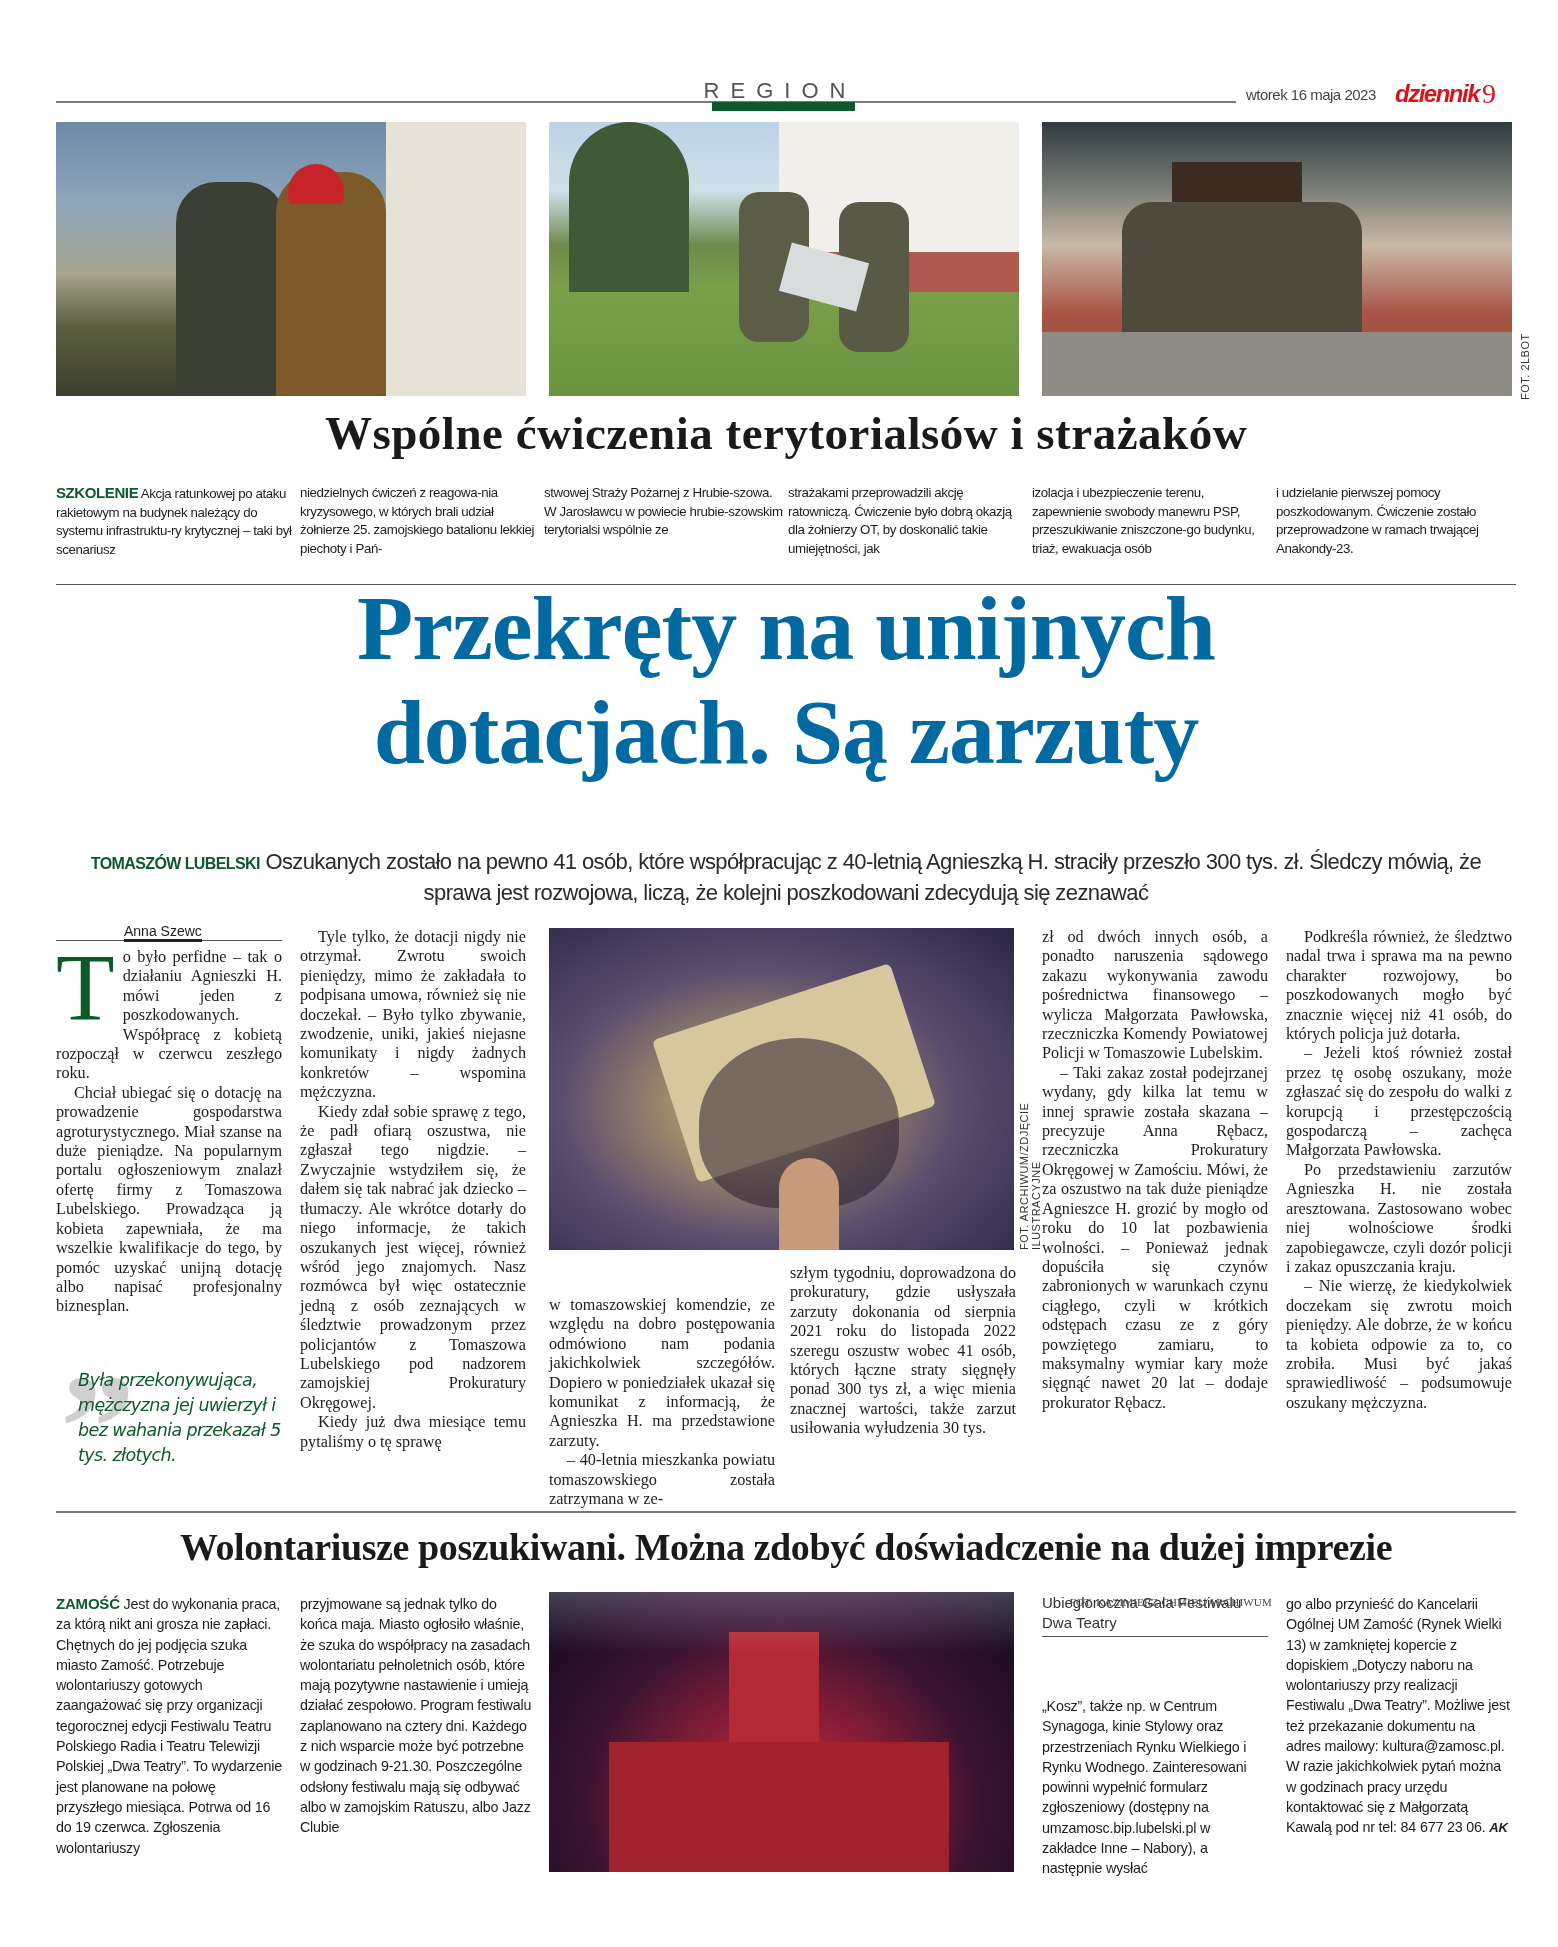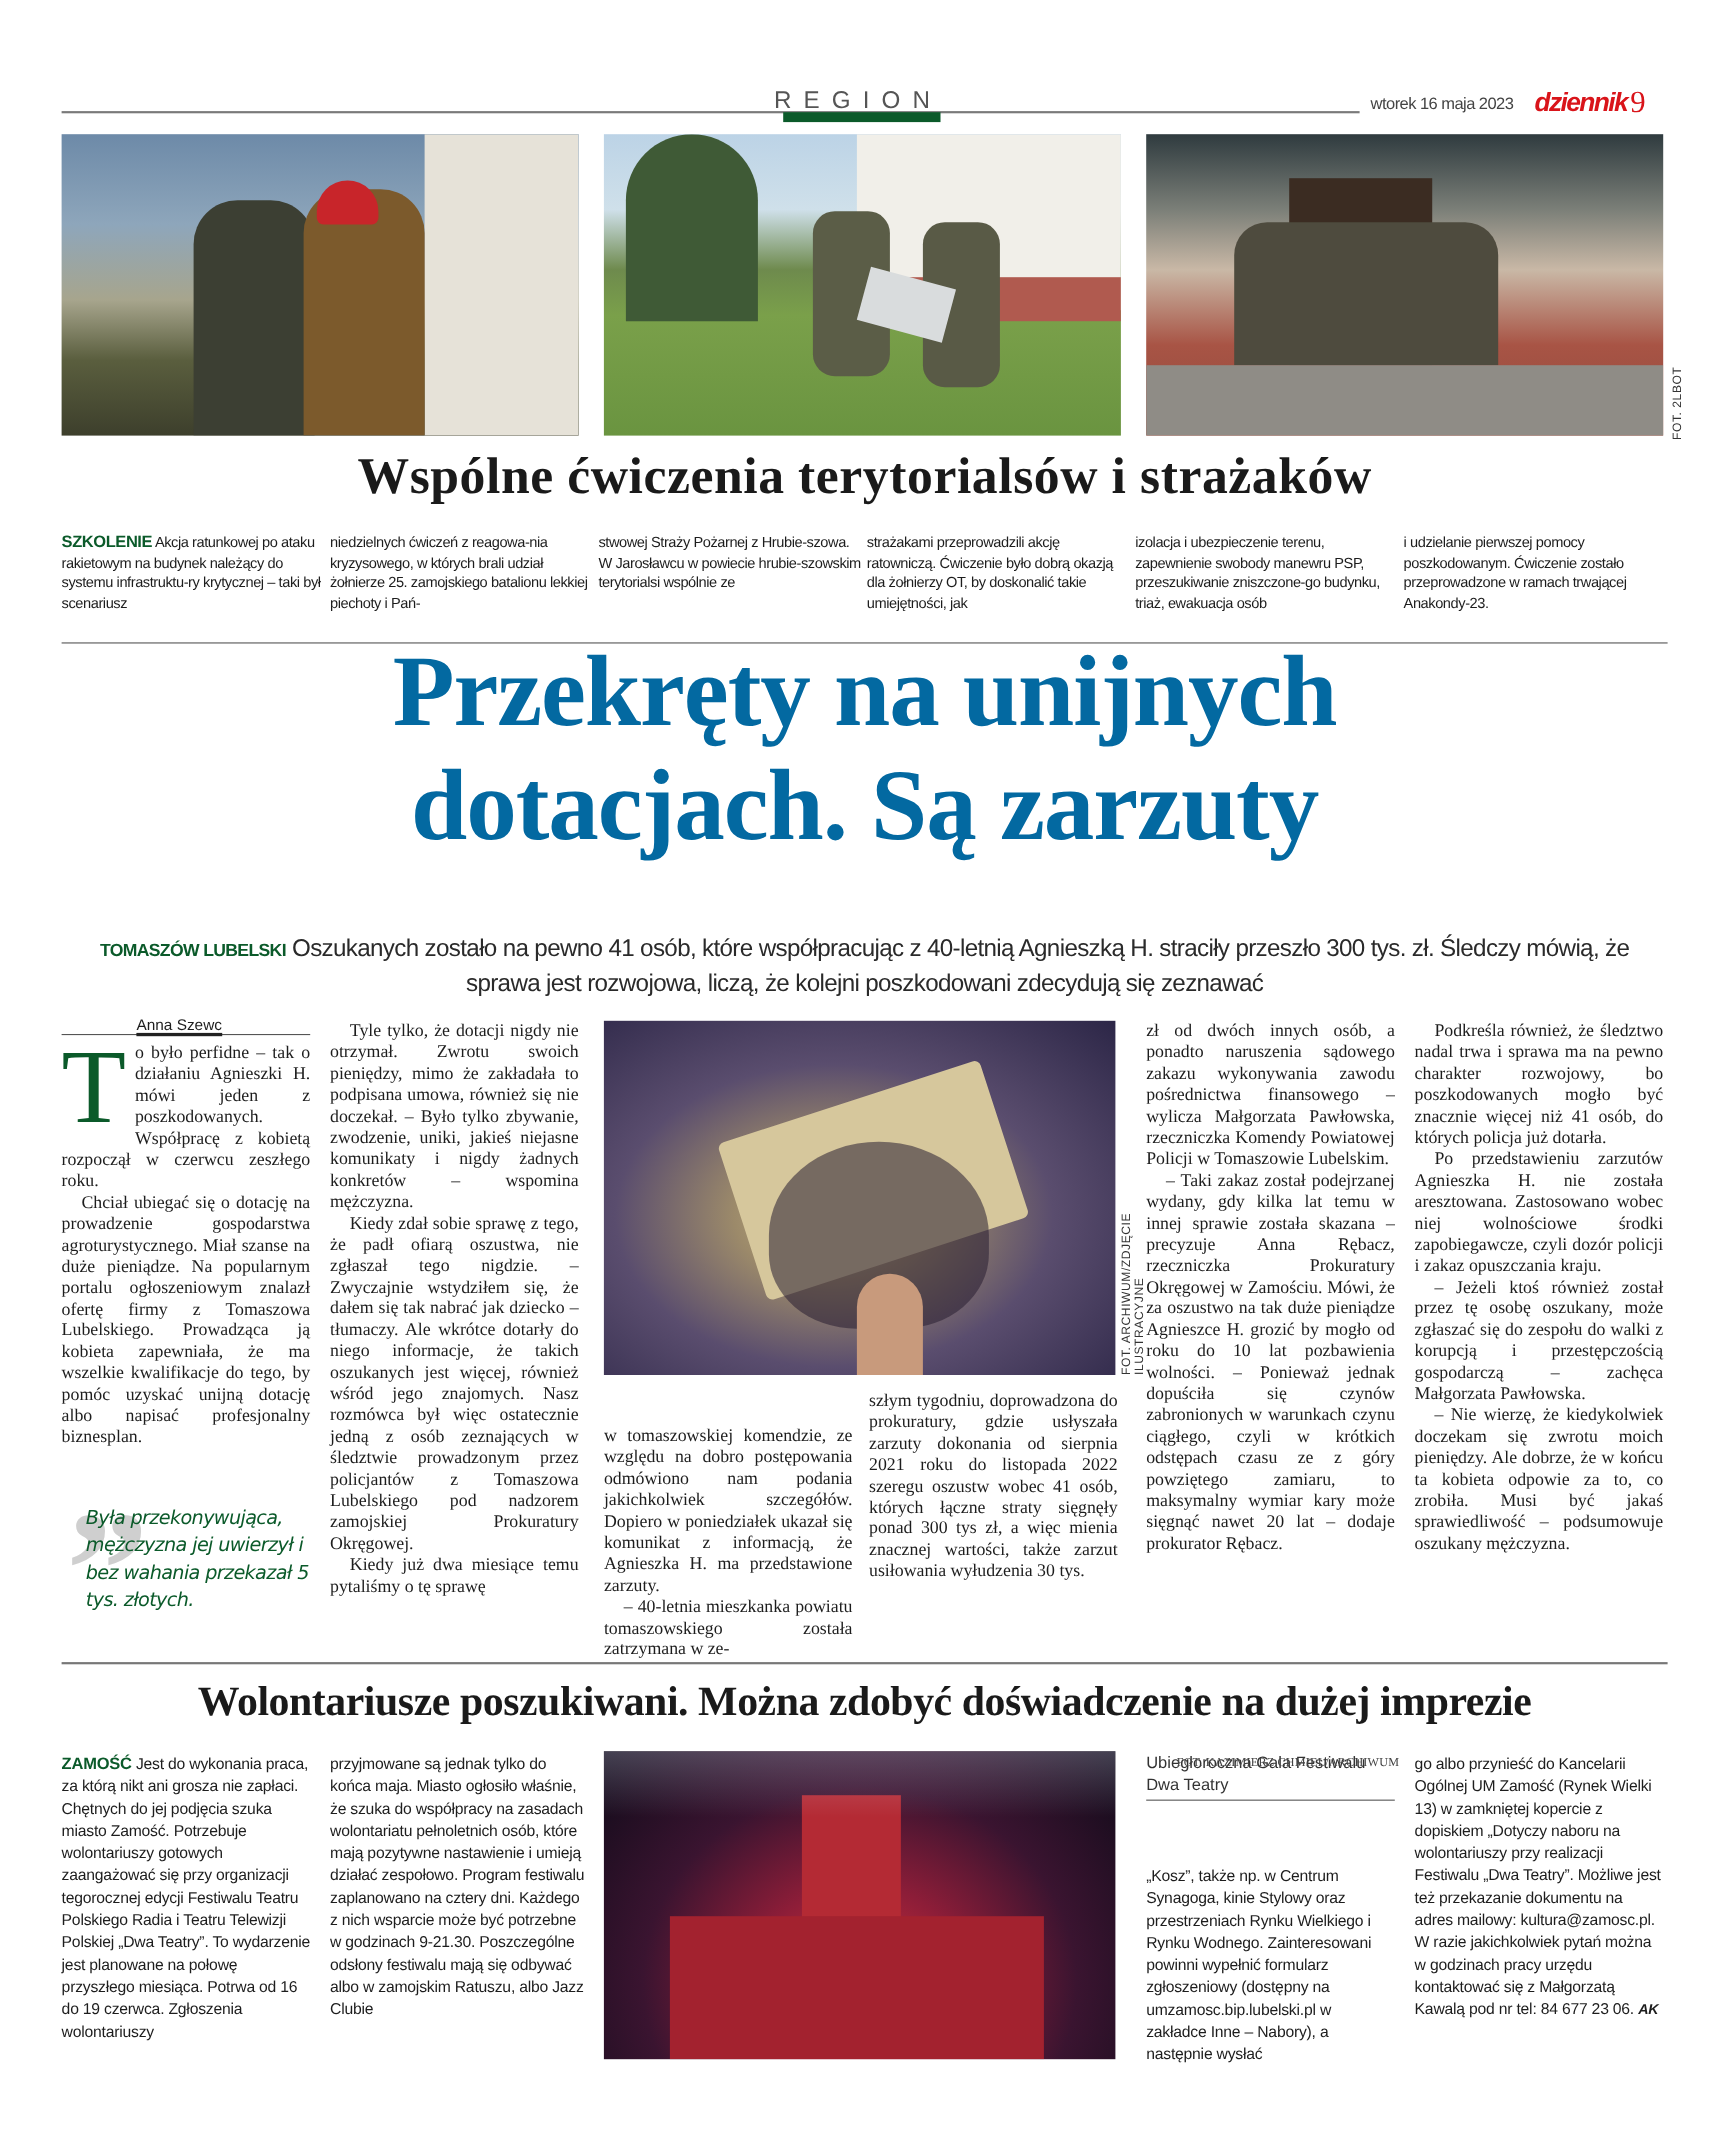"Po przedstawieniu zarzutów Agnieszka H." p { order: before "– Jeżeli ktoś również został" -> after "– Jeżeli ktoś również został" }
